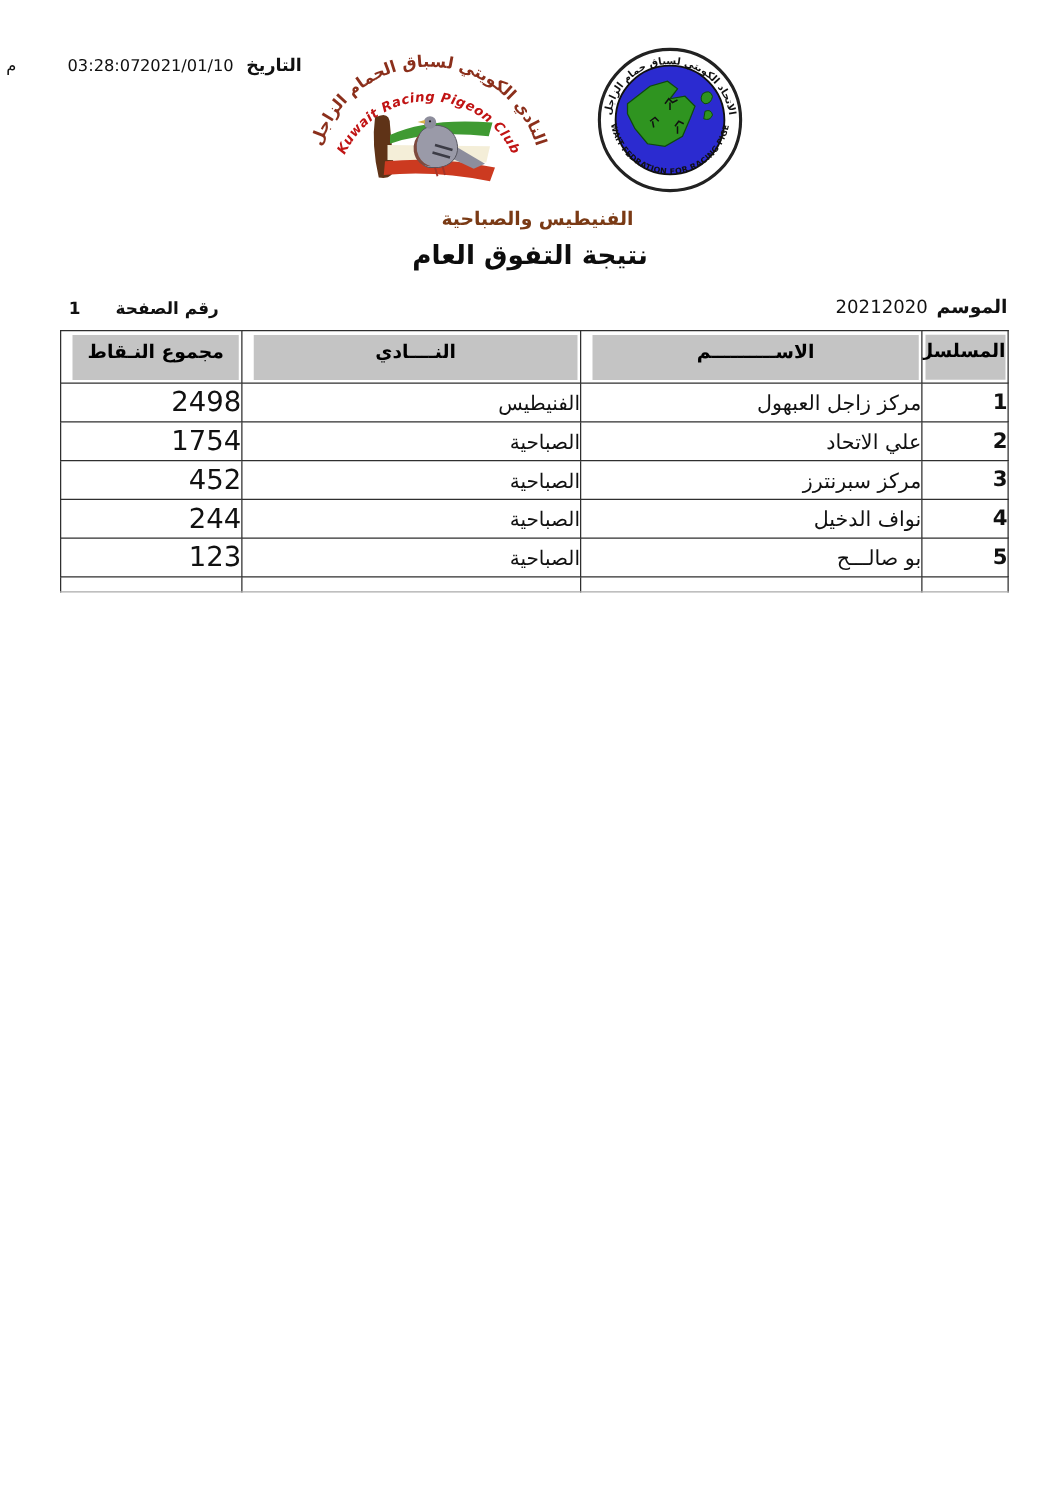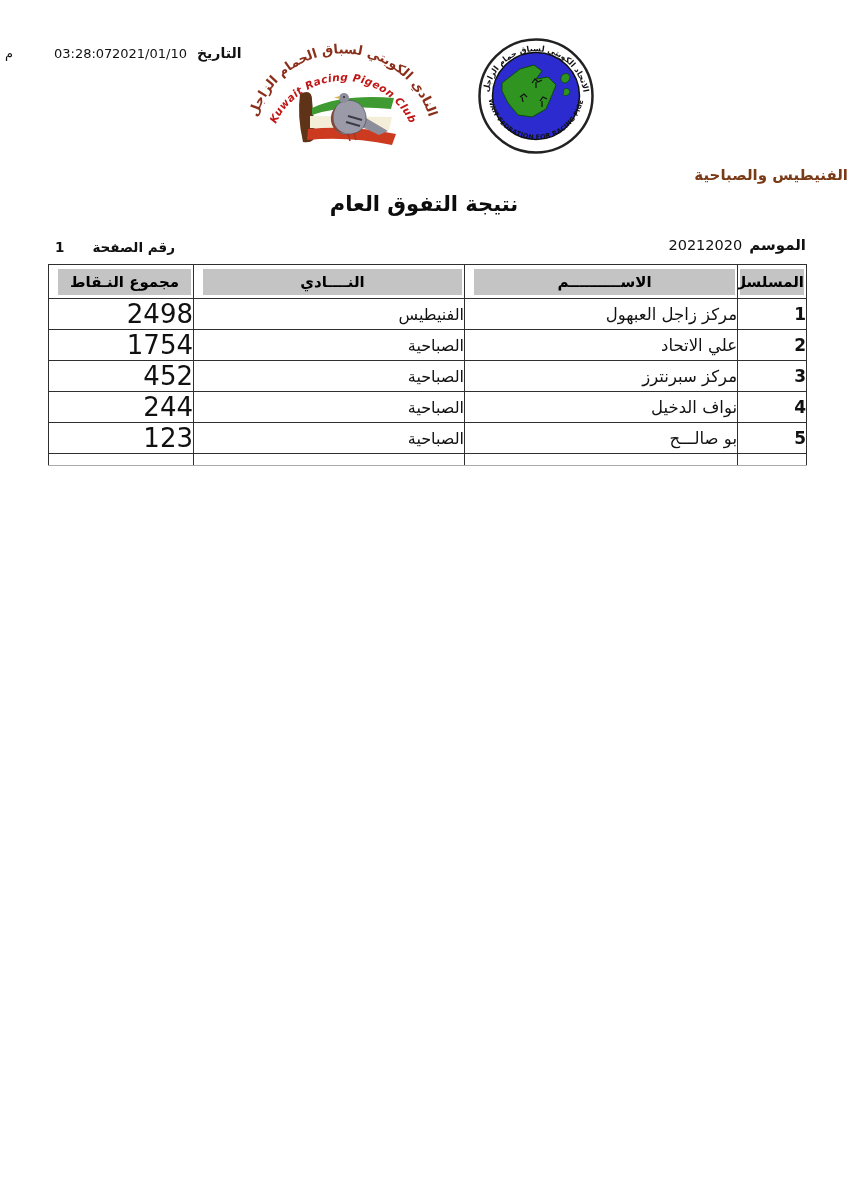"الفنيطيس والصباحية" .title-sub { text-align: none -> center }
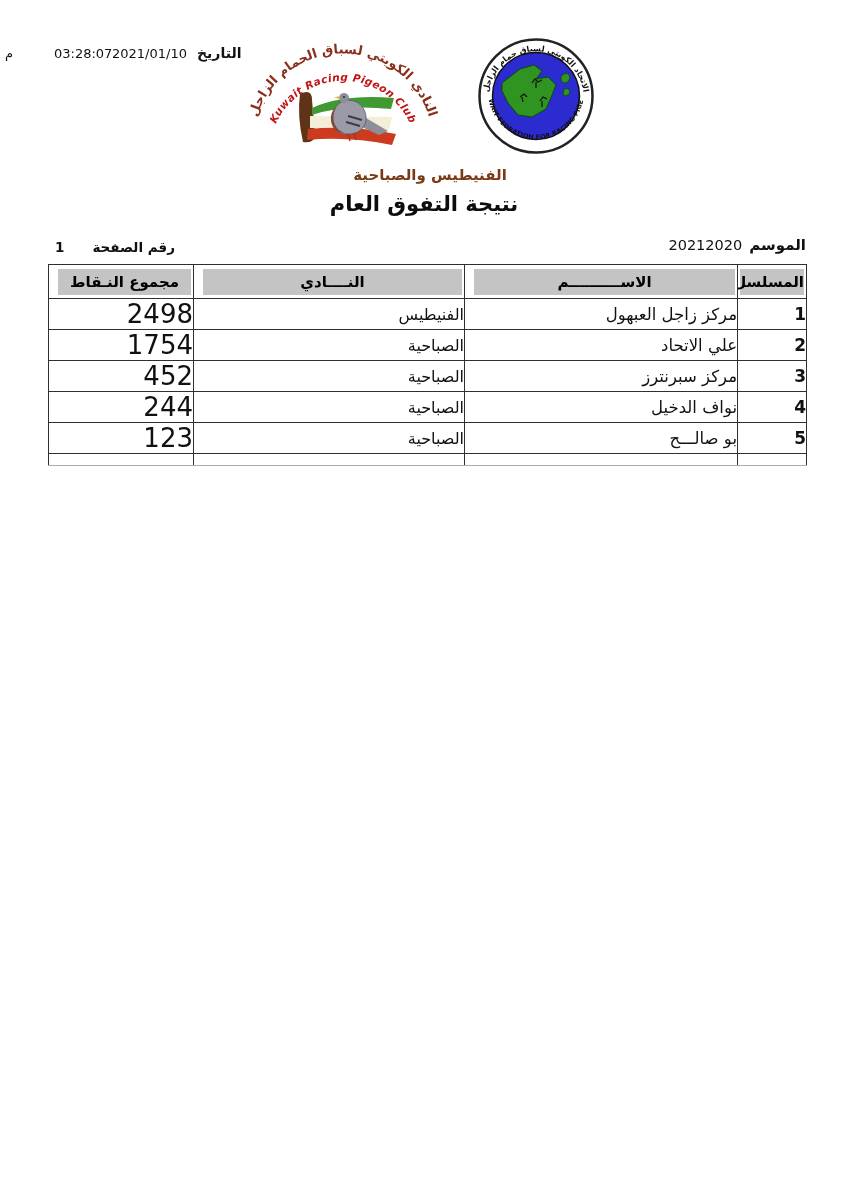"مجموع النـقاط" .hdr-fill { height: 26px -> 36px }
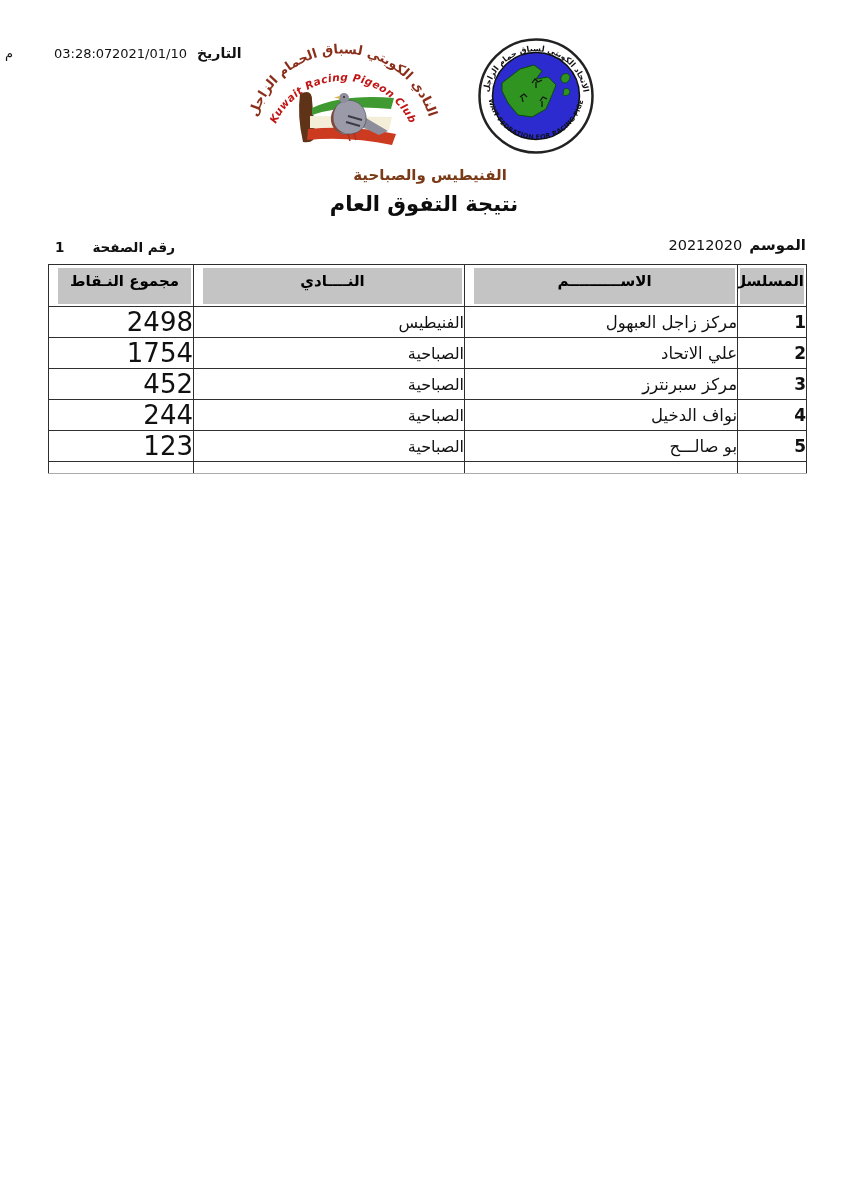"2498" td.c-points { font-size: 26px -> 22px }
